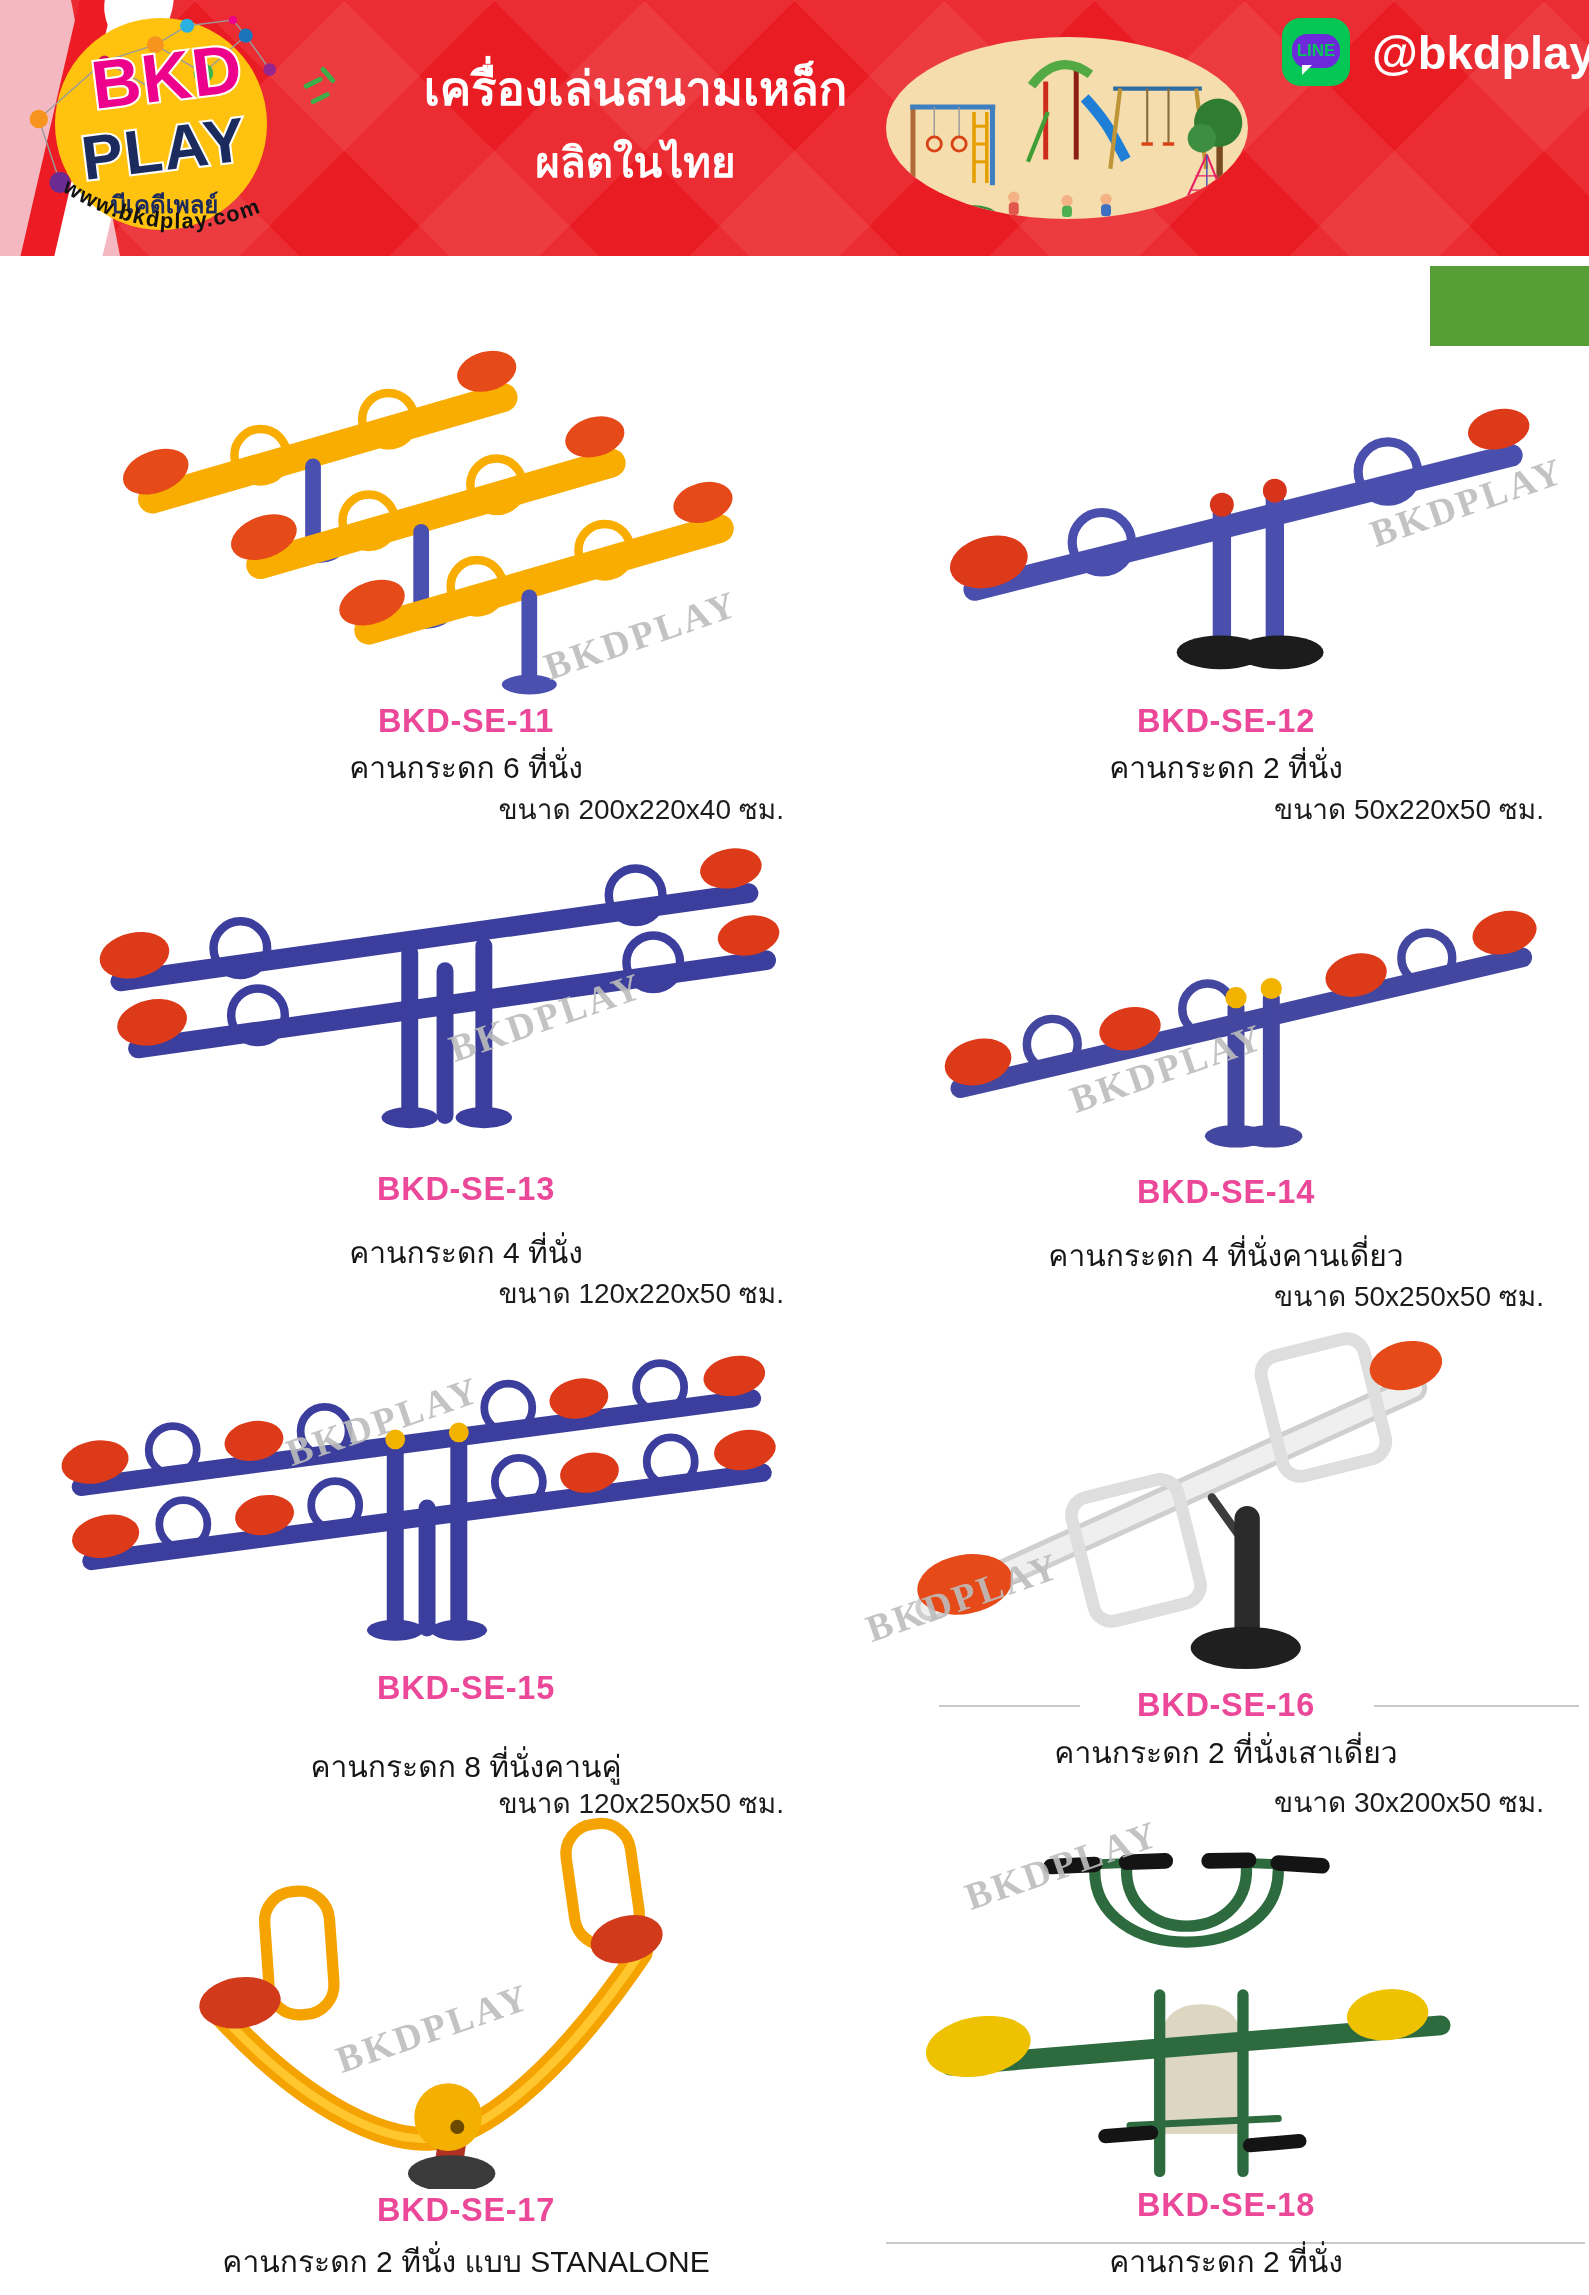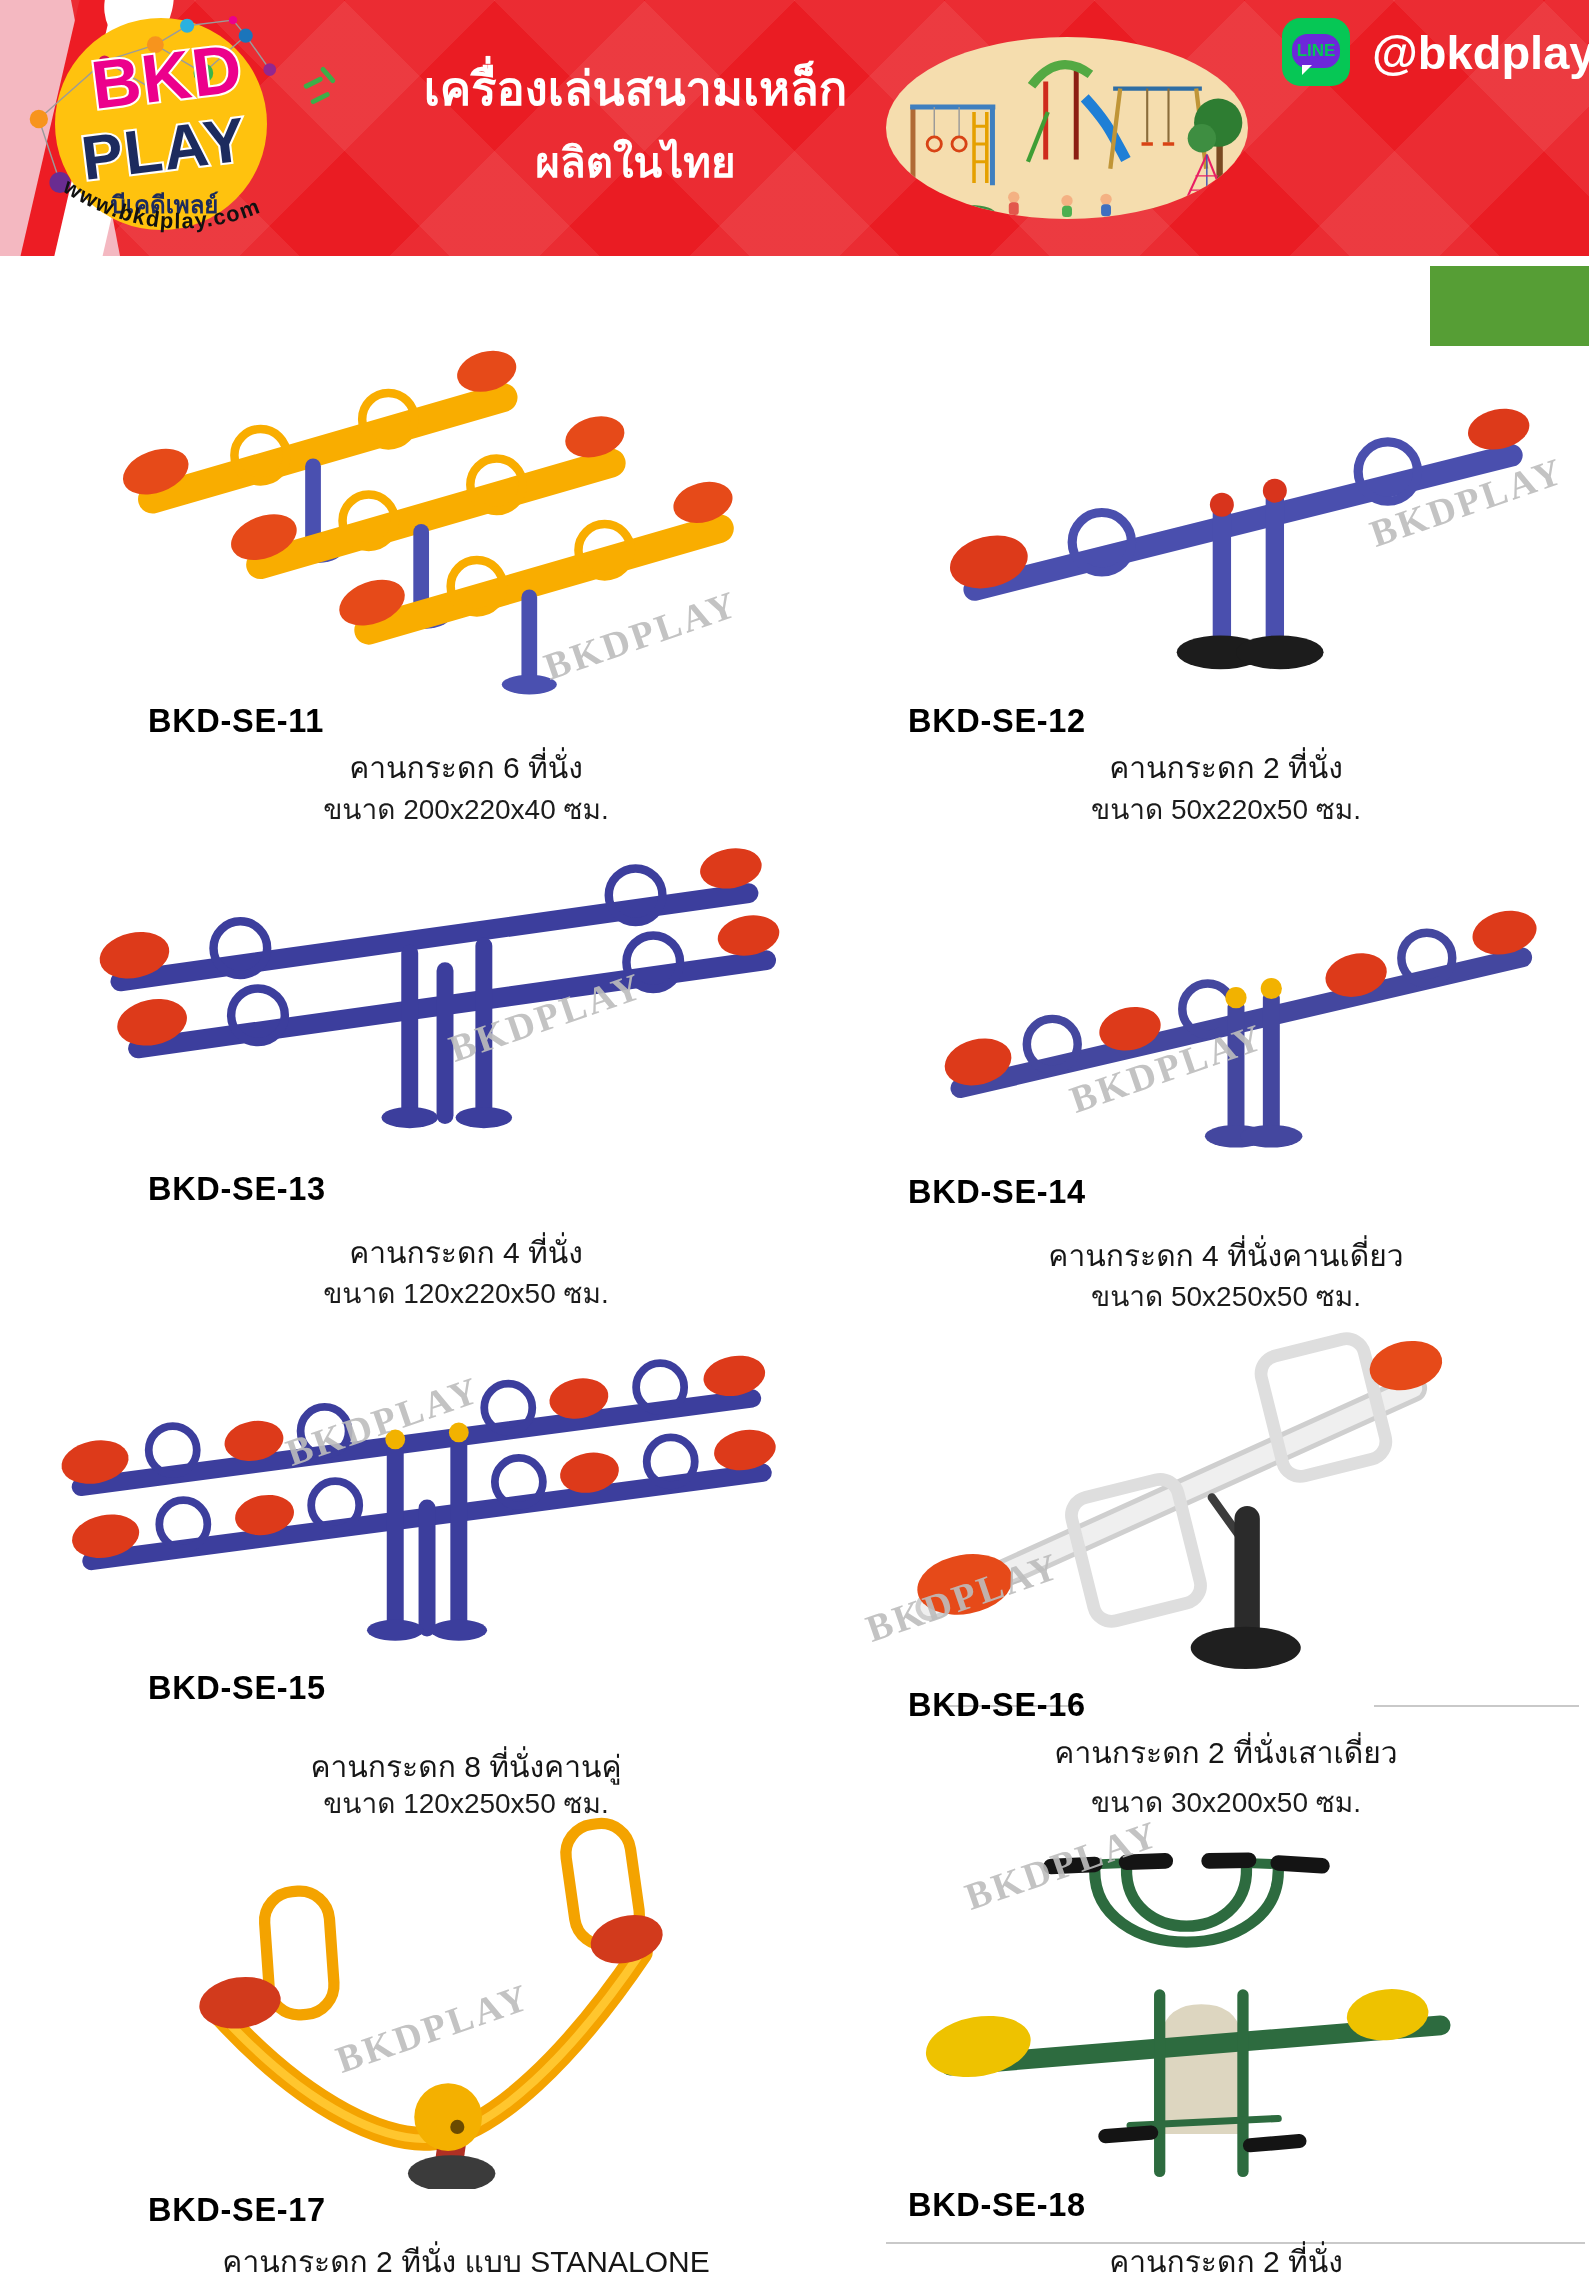"BKD-SE-11" .code { color: #000000 -> #ec4899; text-align: left -> center }
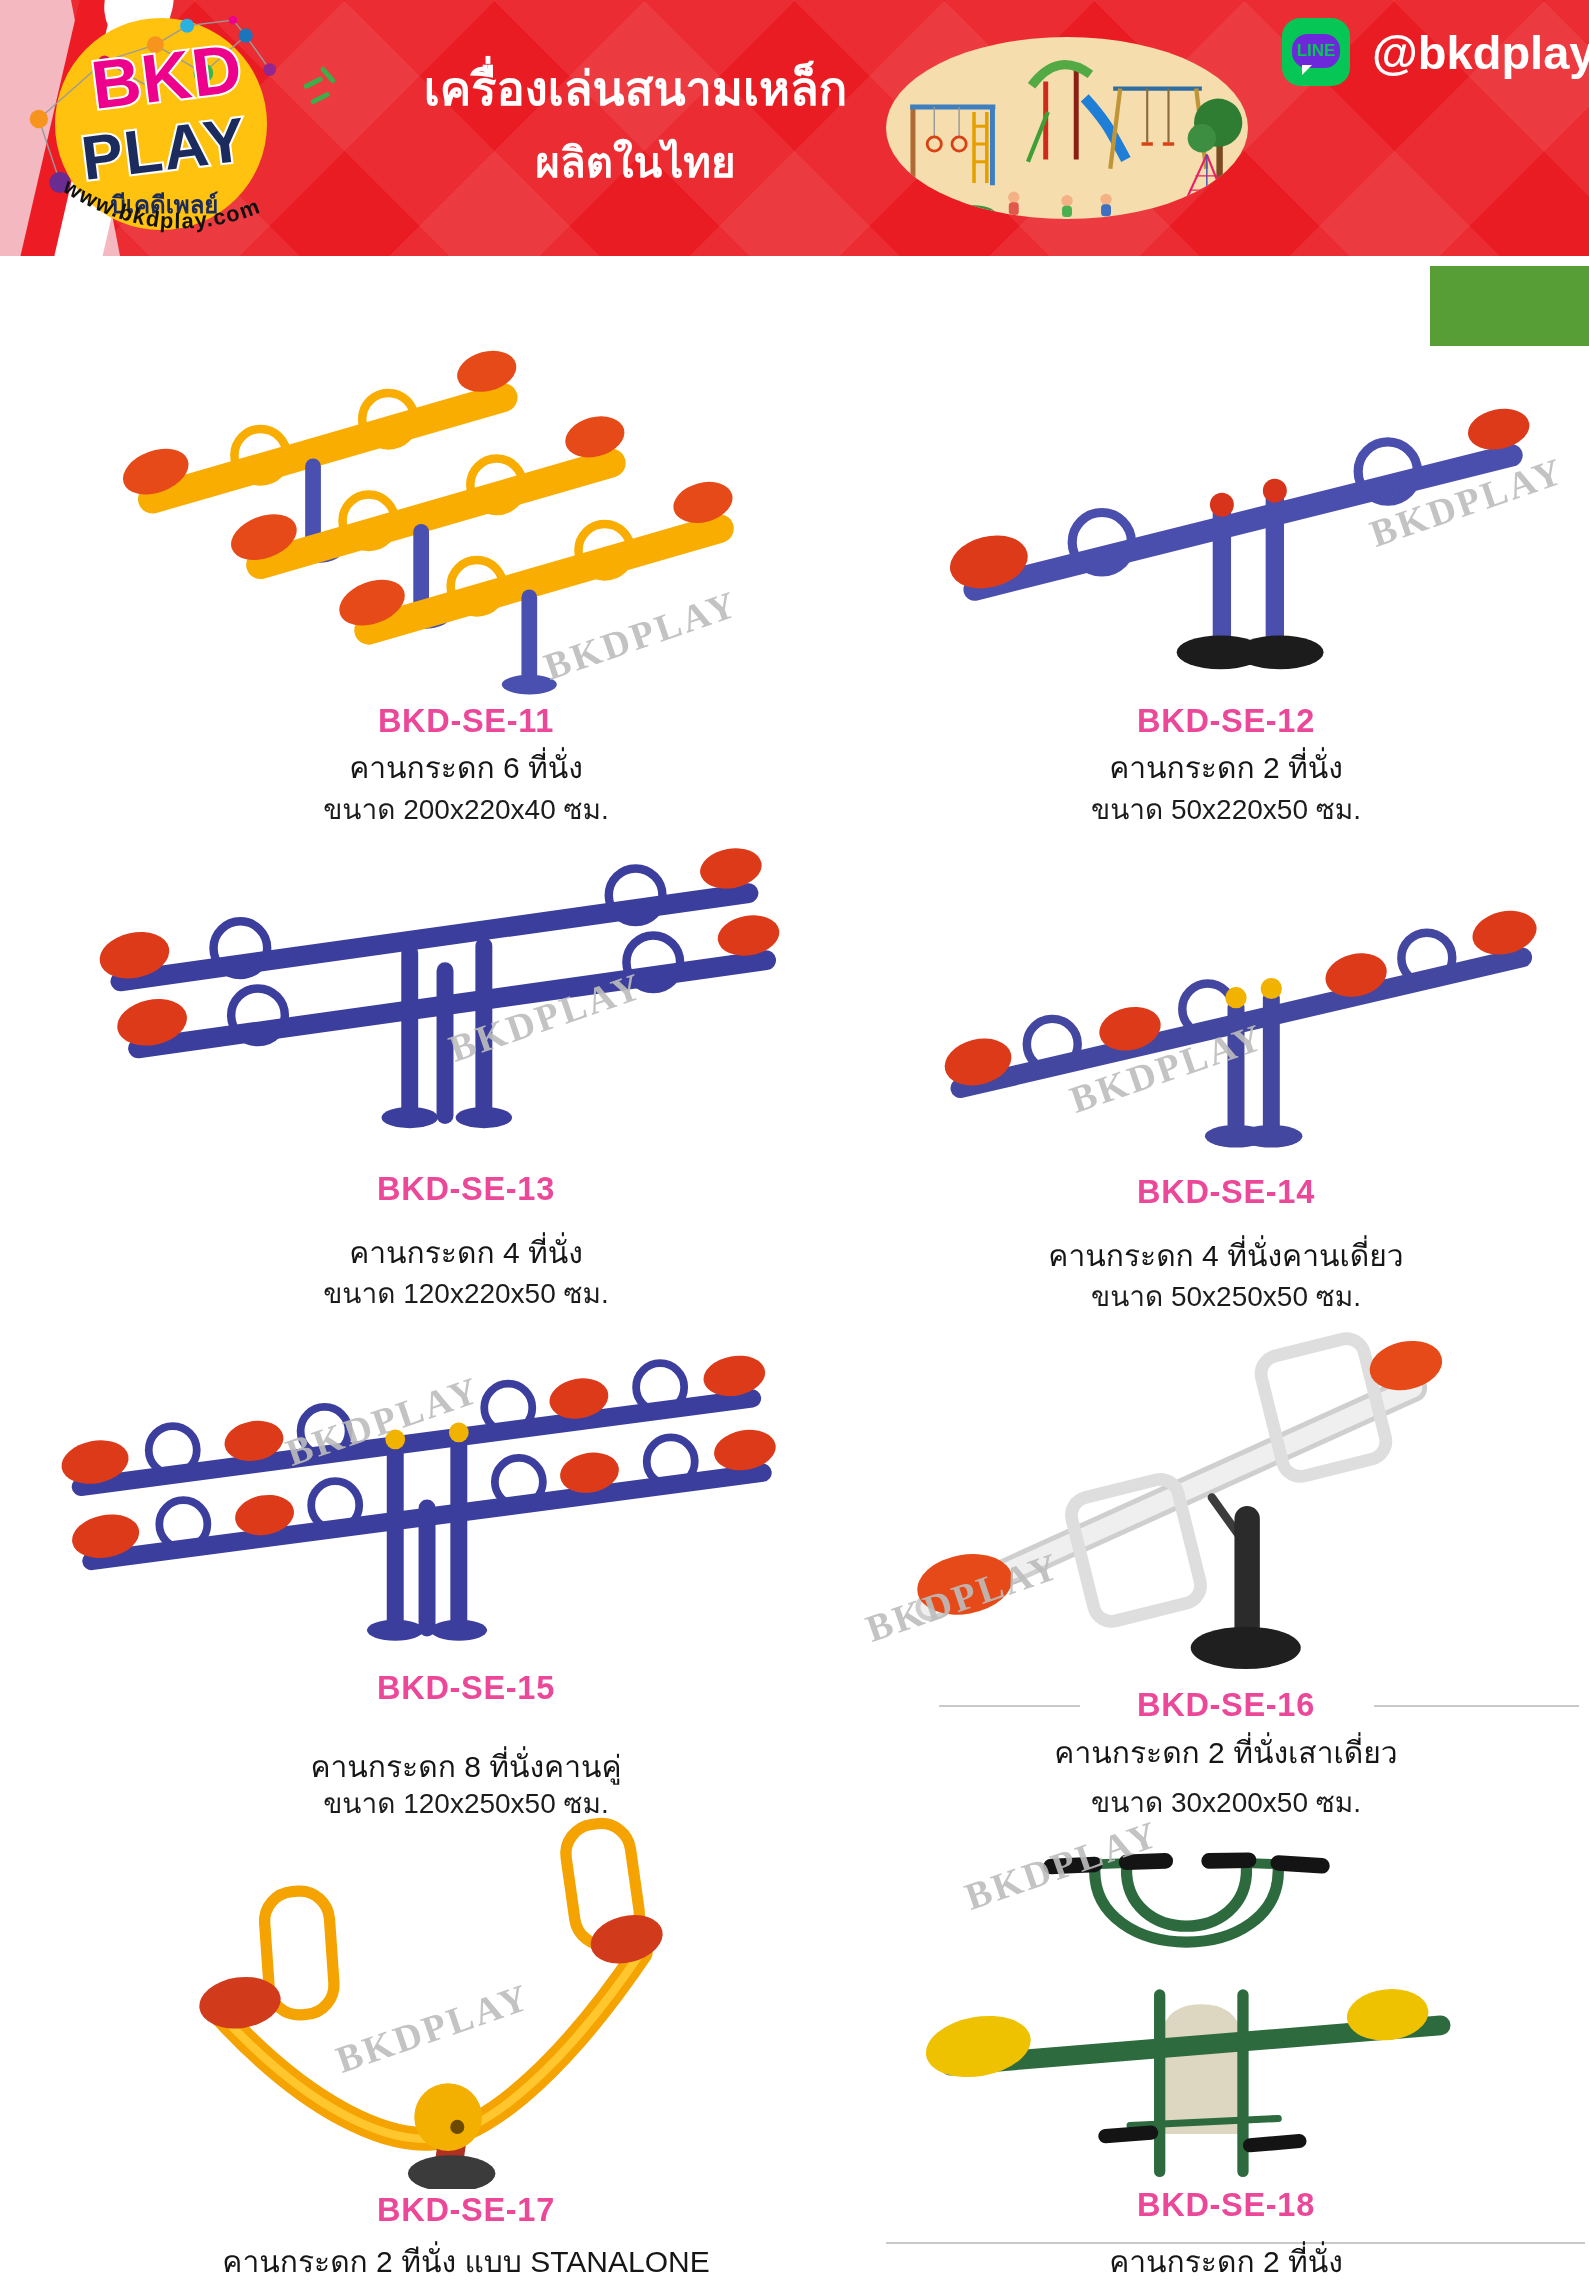"ขนาด 200x220x40 ซม." .psize { text-align: center -> right }
